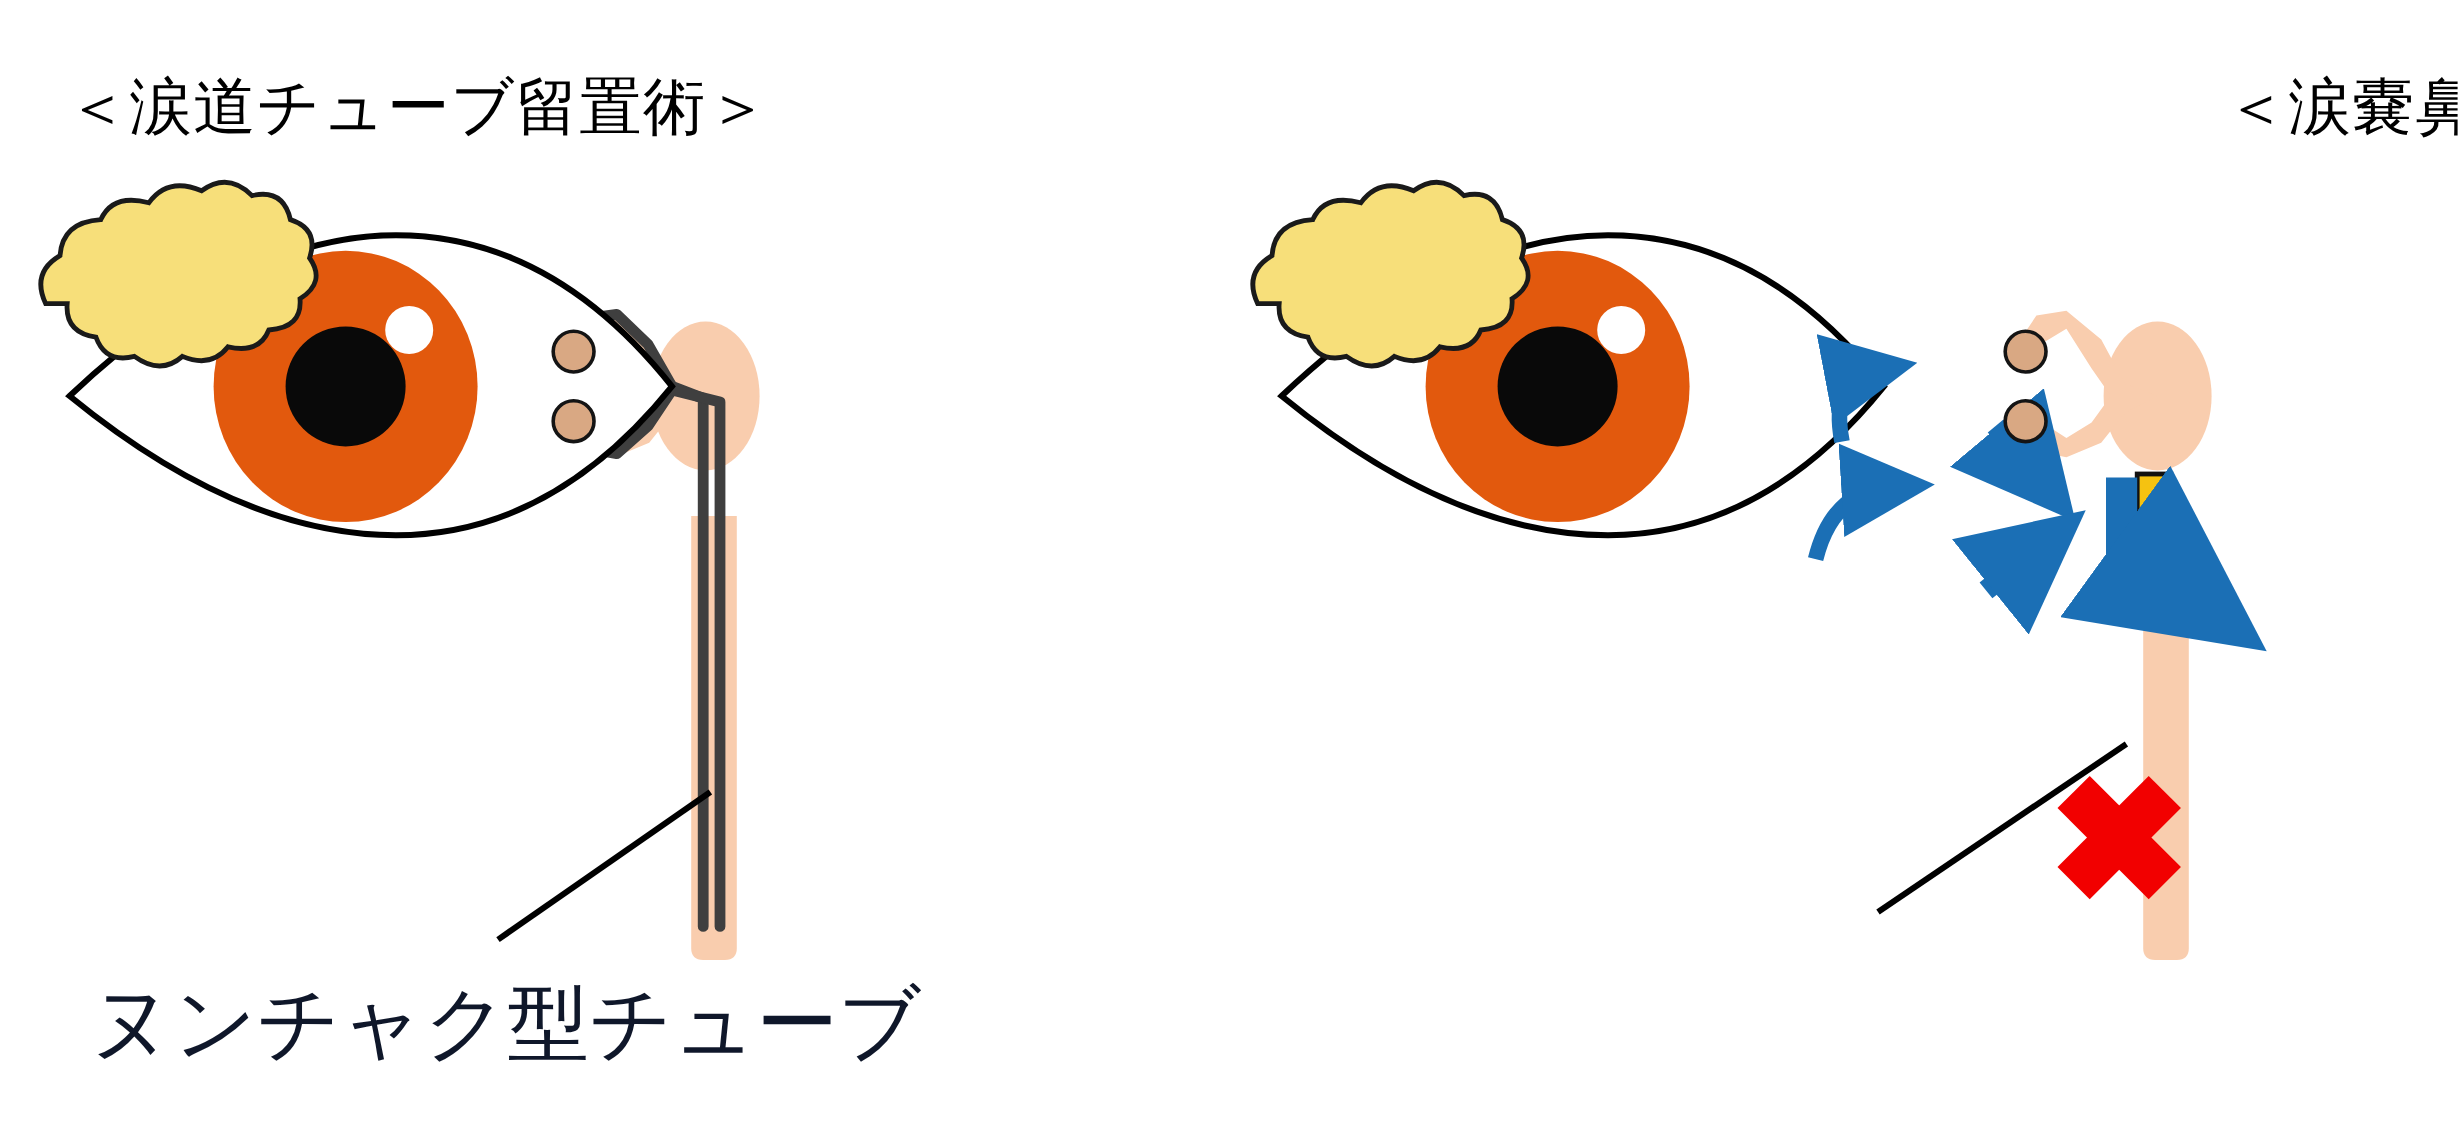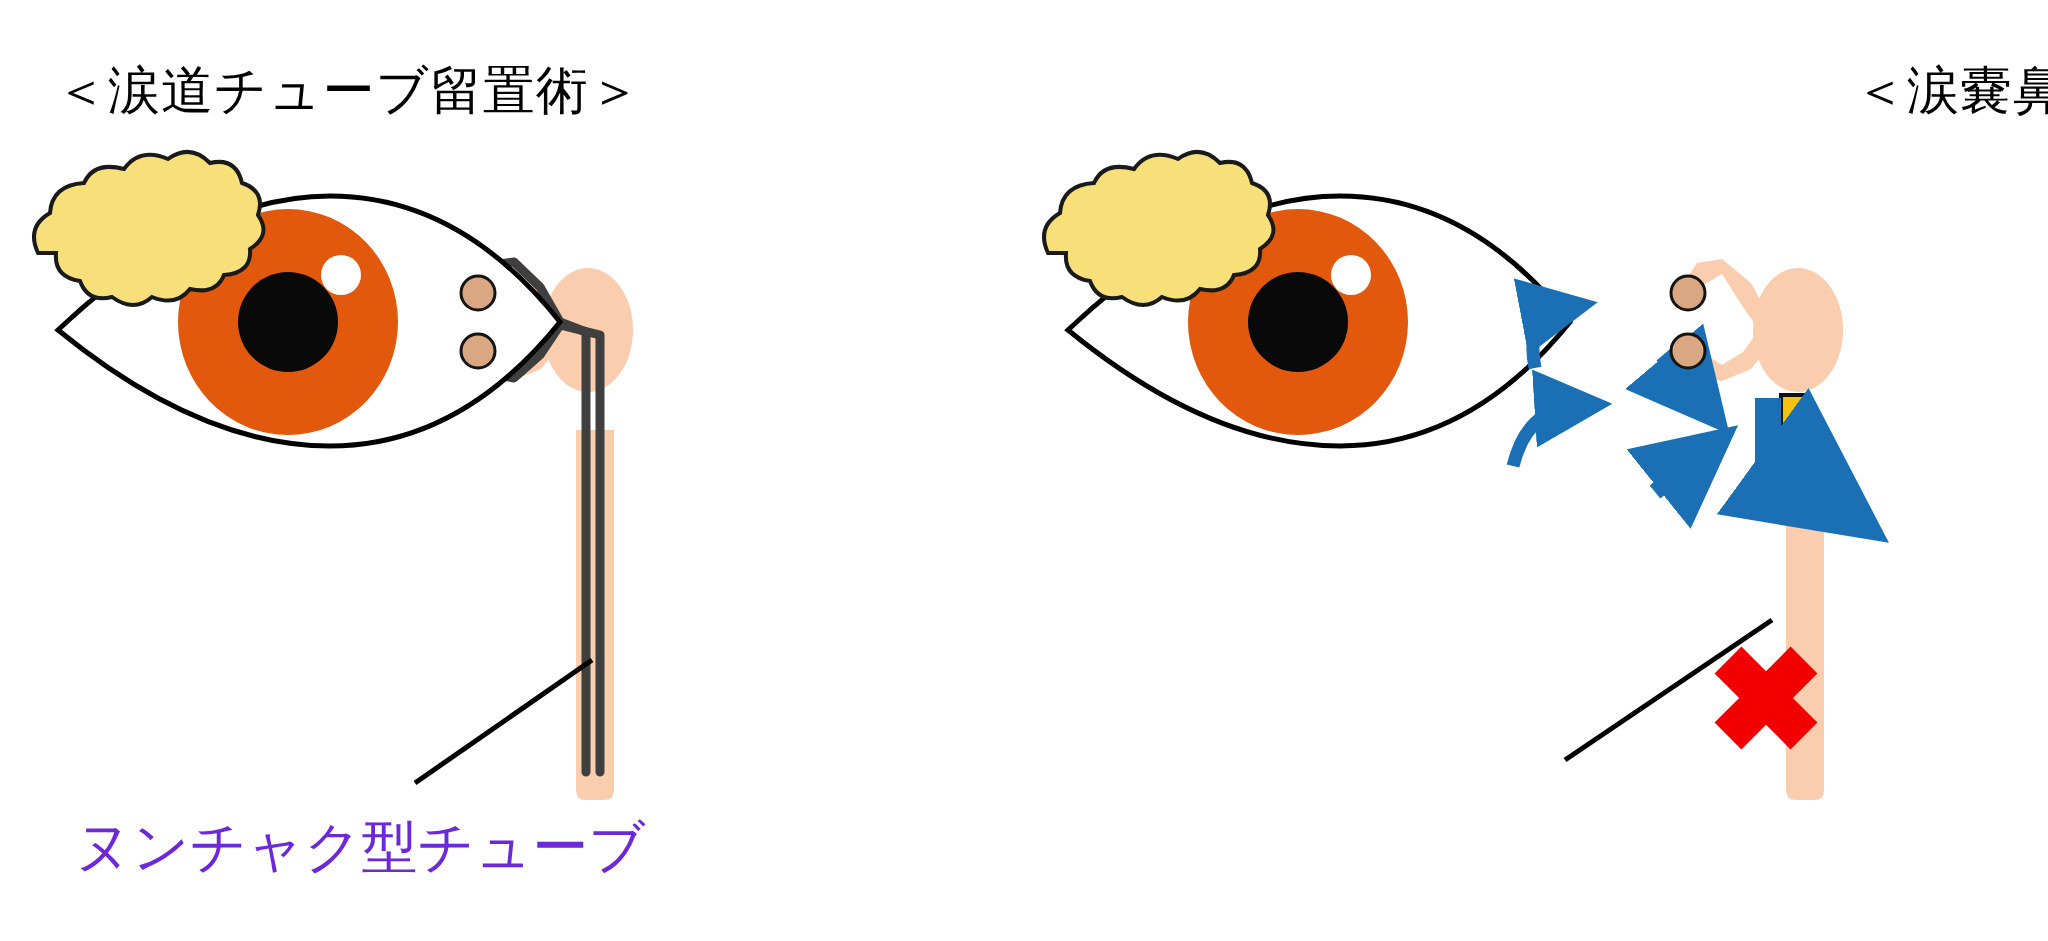"ヌンチャク型チューブ" .caption { color: #6d28d9 -> #0f172a; font-size: 56px -> 68px }
